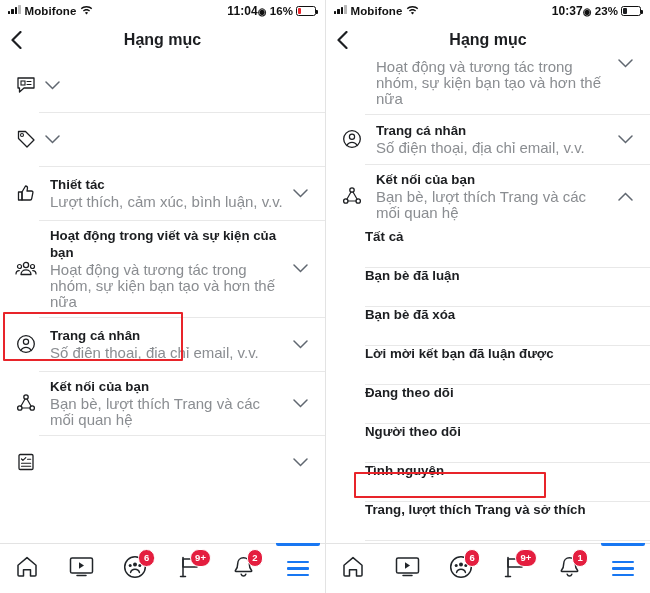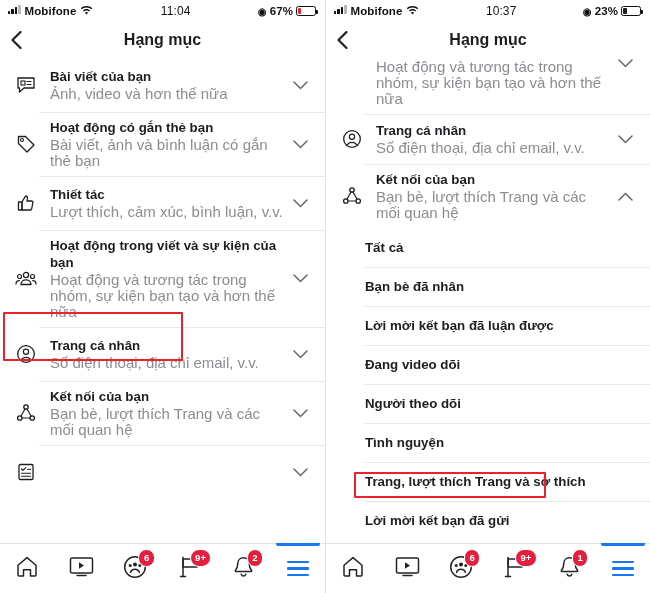"11:04" .sb-center { font-weight: normal -> bold; text-align: center -> right }
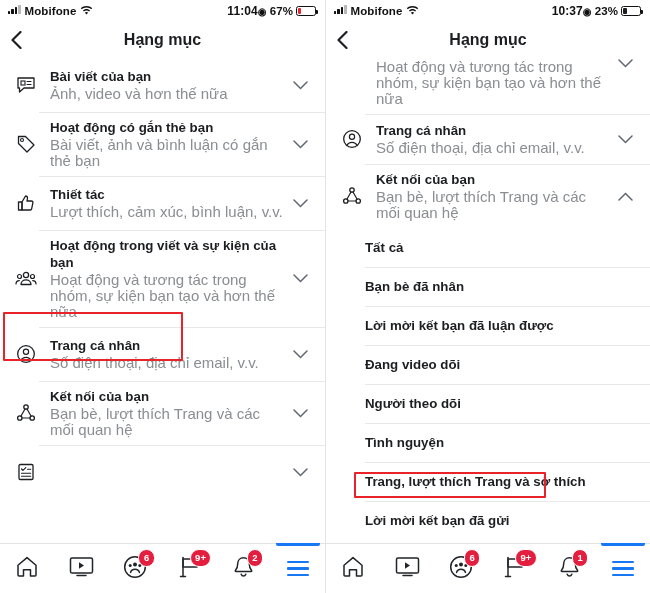"67%" span.batt-pct { text: 67% -> 16% }
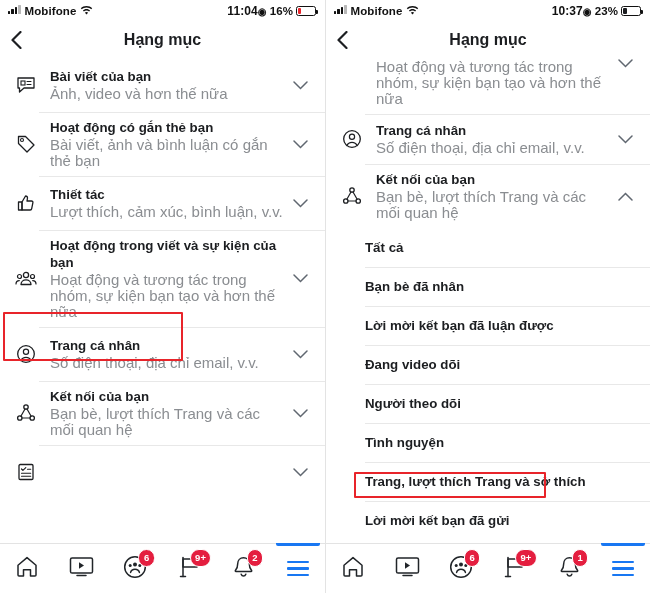"Bài viết của bạn" div.txt { html: <div> <div>Bài viết của bạn</div> <div>Ảnh, video và hơn thế nữa</div> </div> -> none }
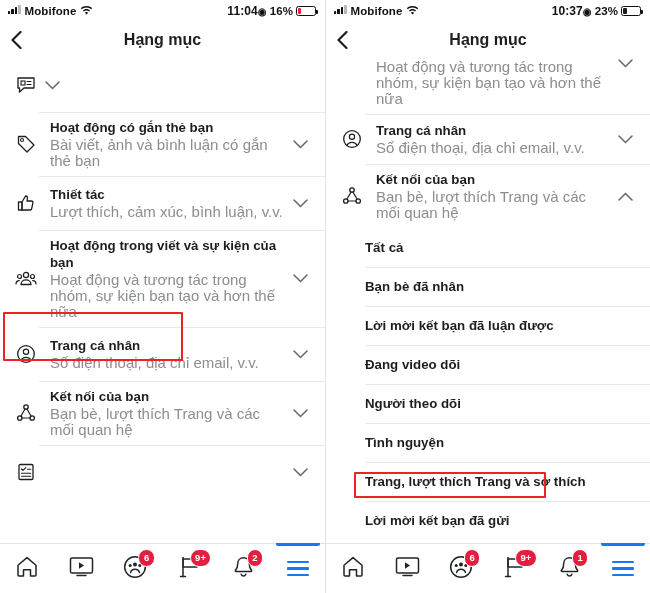"Hoạt động có gắn thẻ" div.txt { html: <div> <div>Hoạt động có gắn thẻ bạn</div> <div>Bài viết, ảnh và bình luận có gắn thẻ bạn</div> </div> -> none }
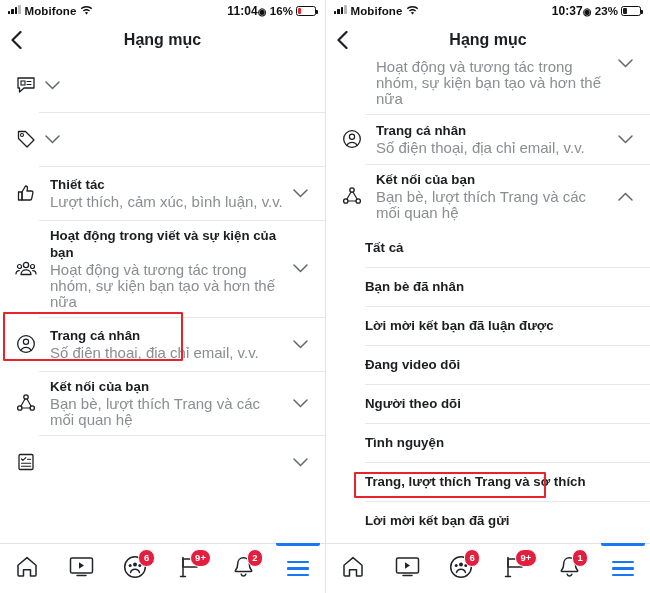"Tất cả" .subrow { align-items: center -> flex-start }
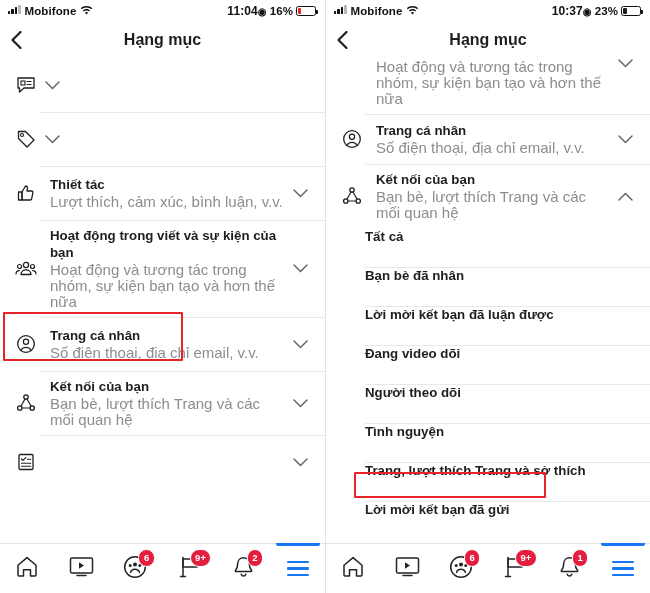"Bạn bè đã nhân" div.t1 { text: nhân -> luận }
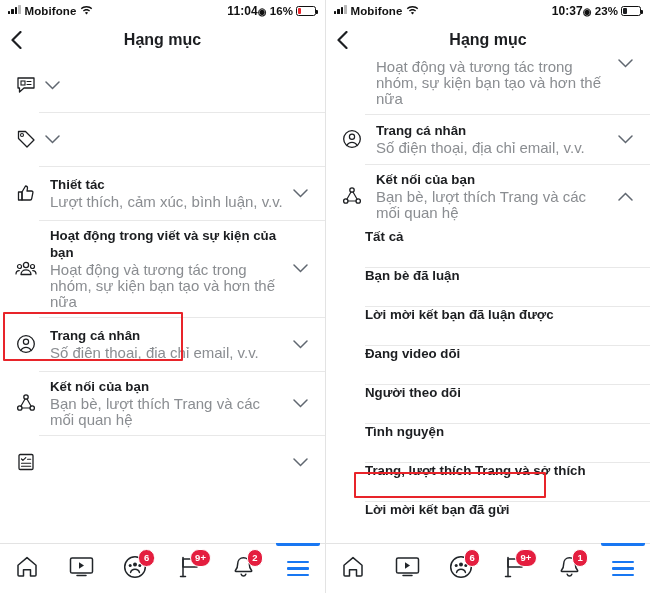"Bạn bè đã xóa" div.subrow { html: none -> <div> <div></div> <div>Bạn bè đã xóa</div> </div> }
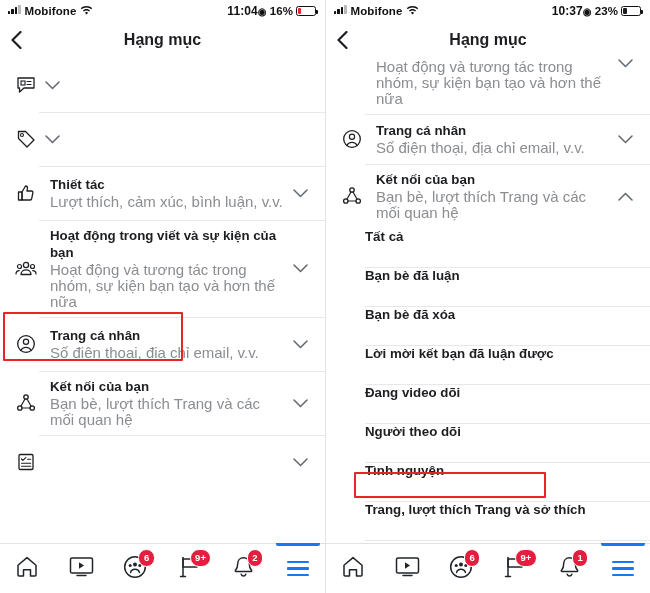"Đang video dõi" div.t1 { text: video -> theo }
